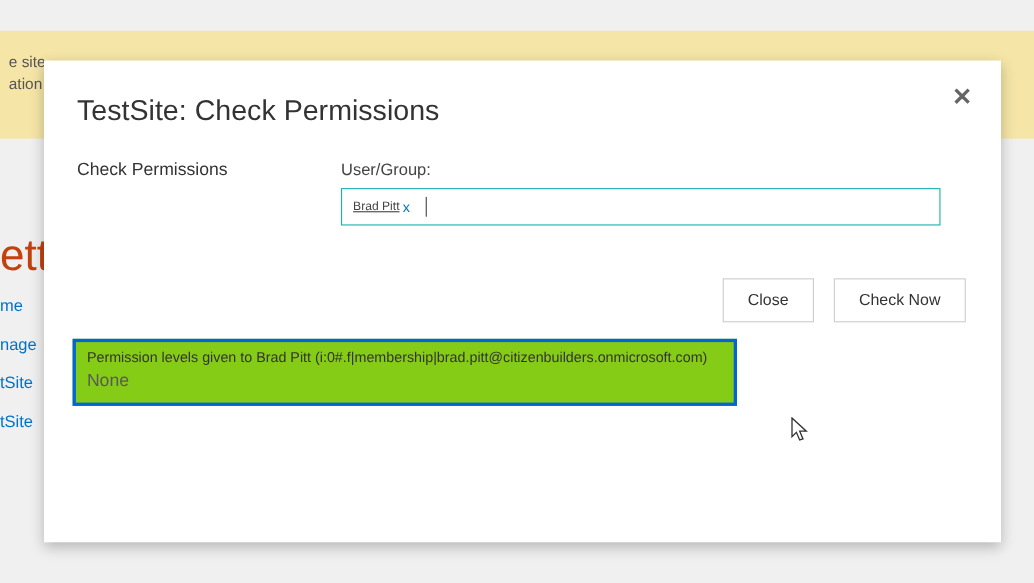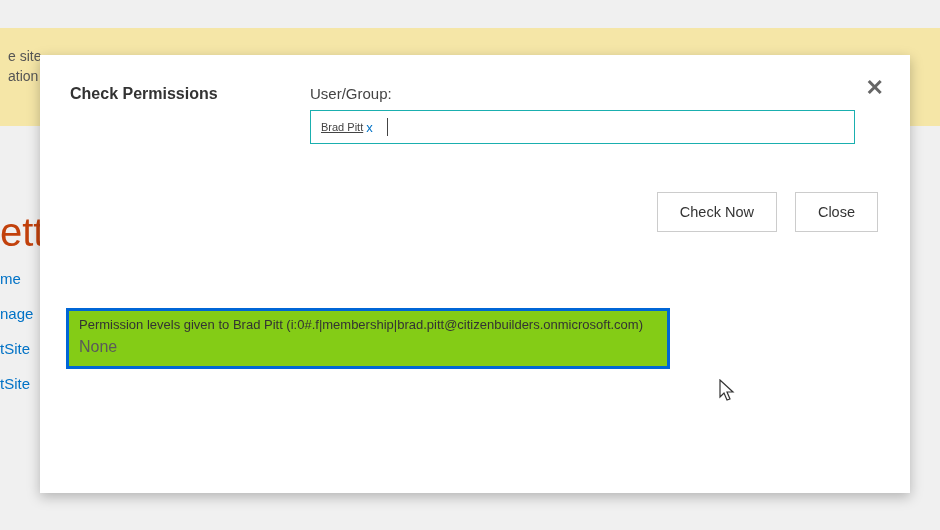"TestSite: Check Permissions" div.modal-title { html: none -> <div>TestSite: Check Permissions</div> }
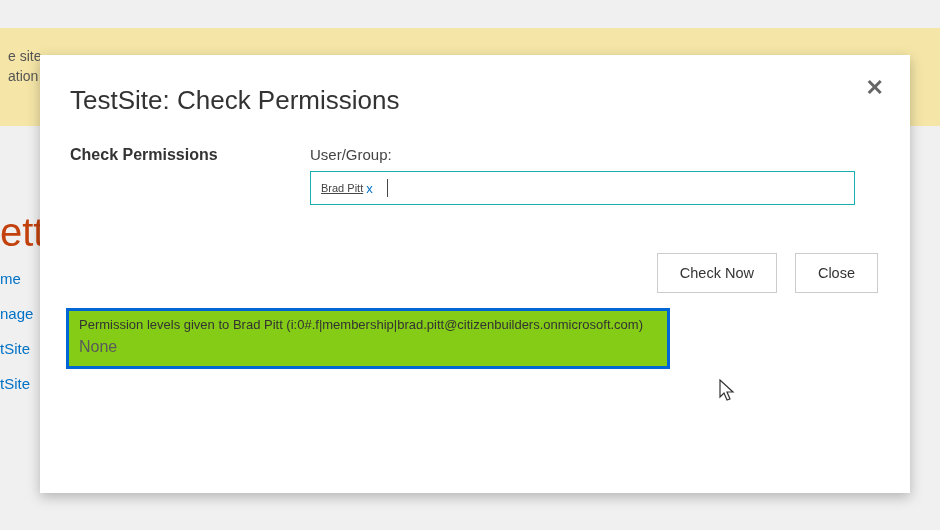"Check Permissions" .left-col h3 { font-weight: 700 -> 400 }
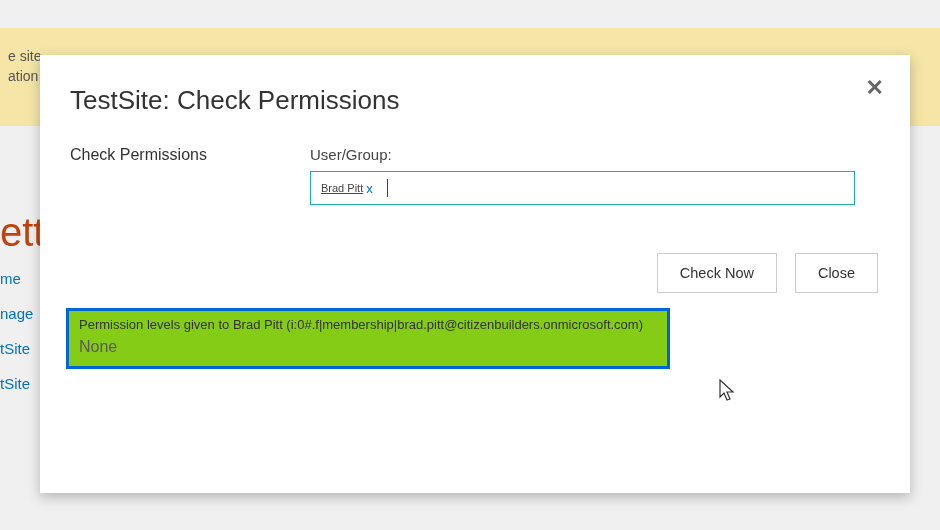"Check Now" button.btn { order: before "Close" -> after "Close" }
